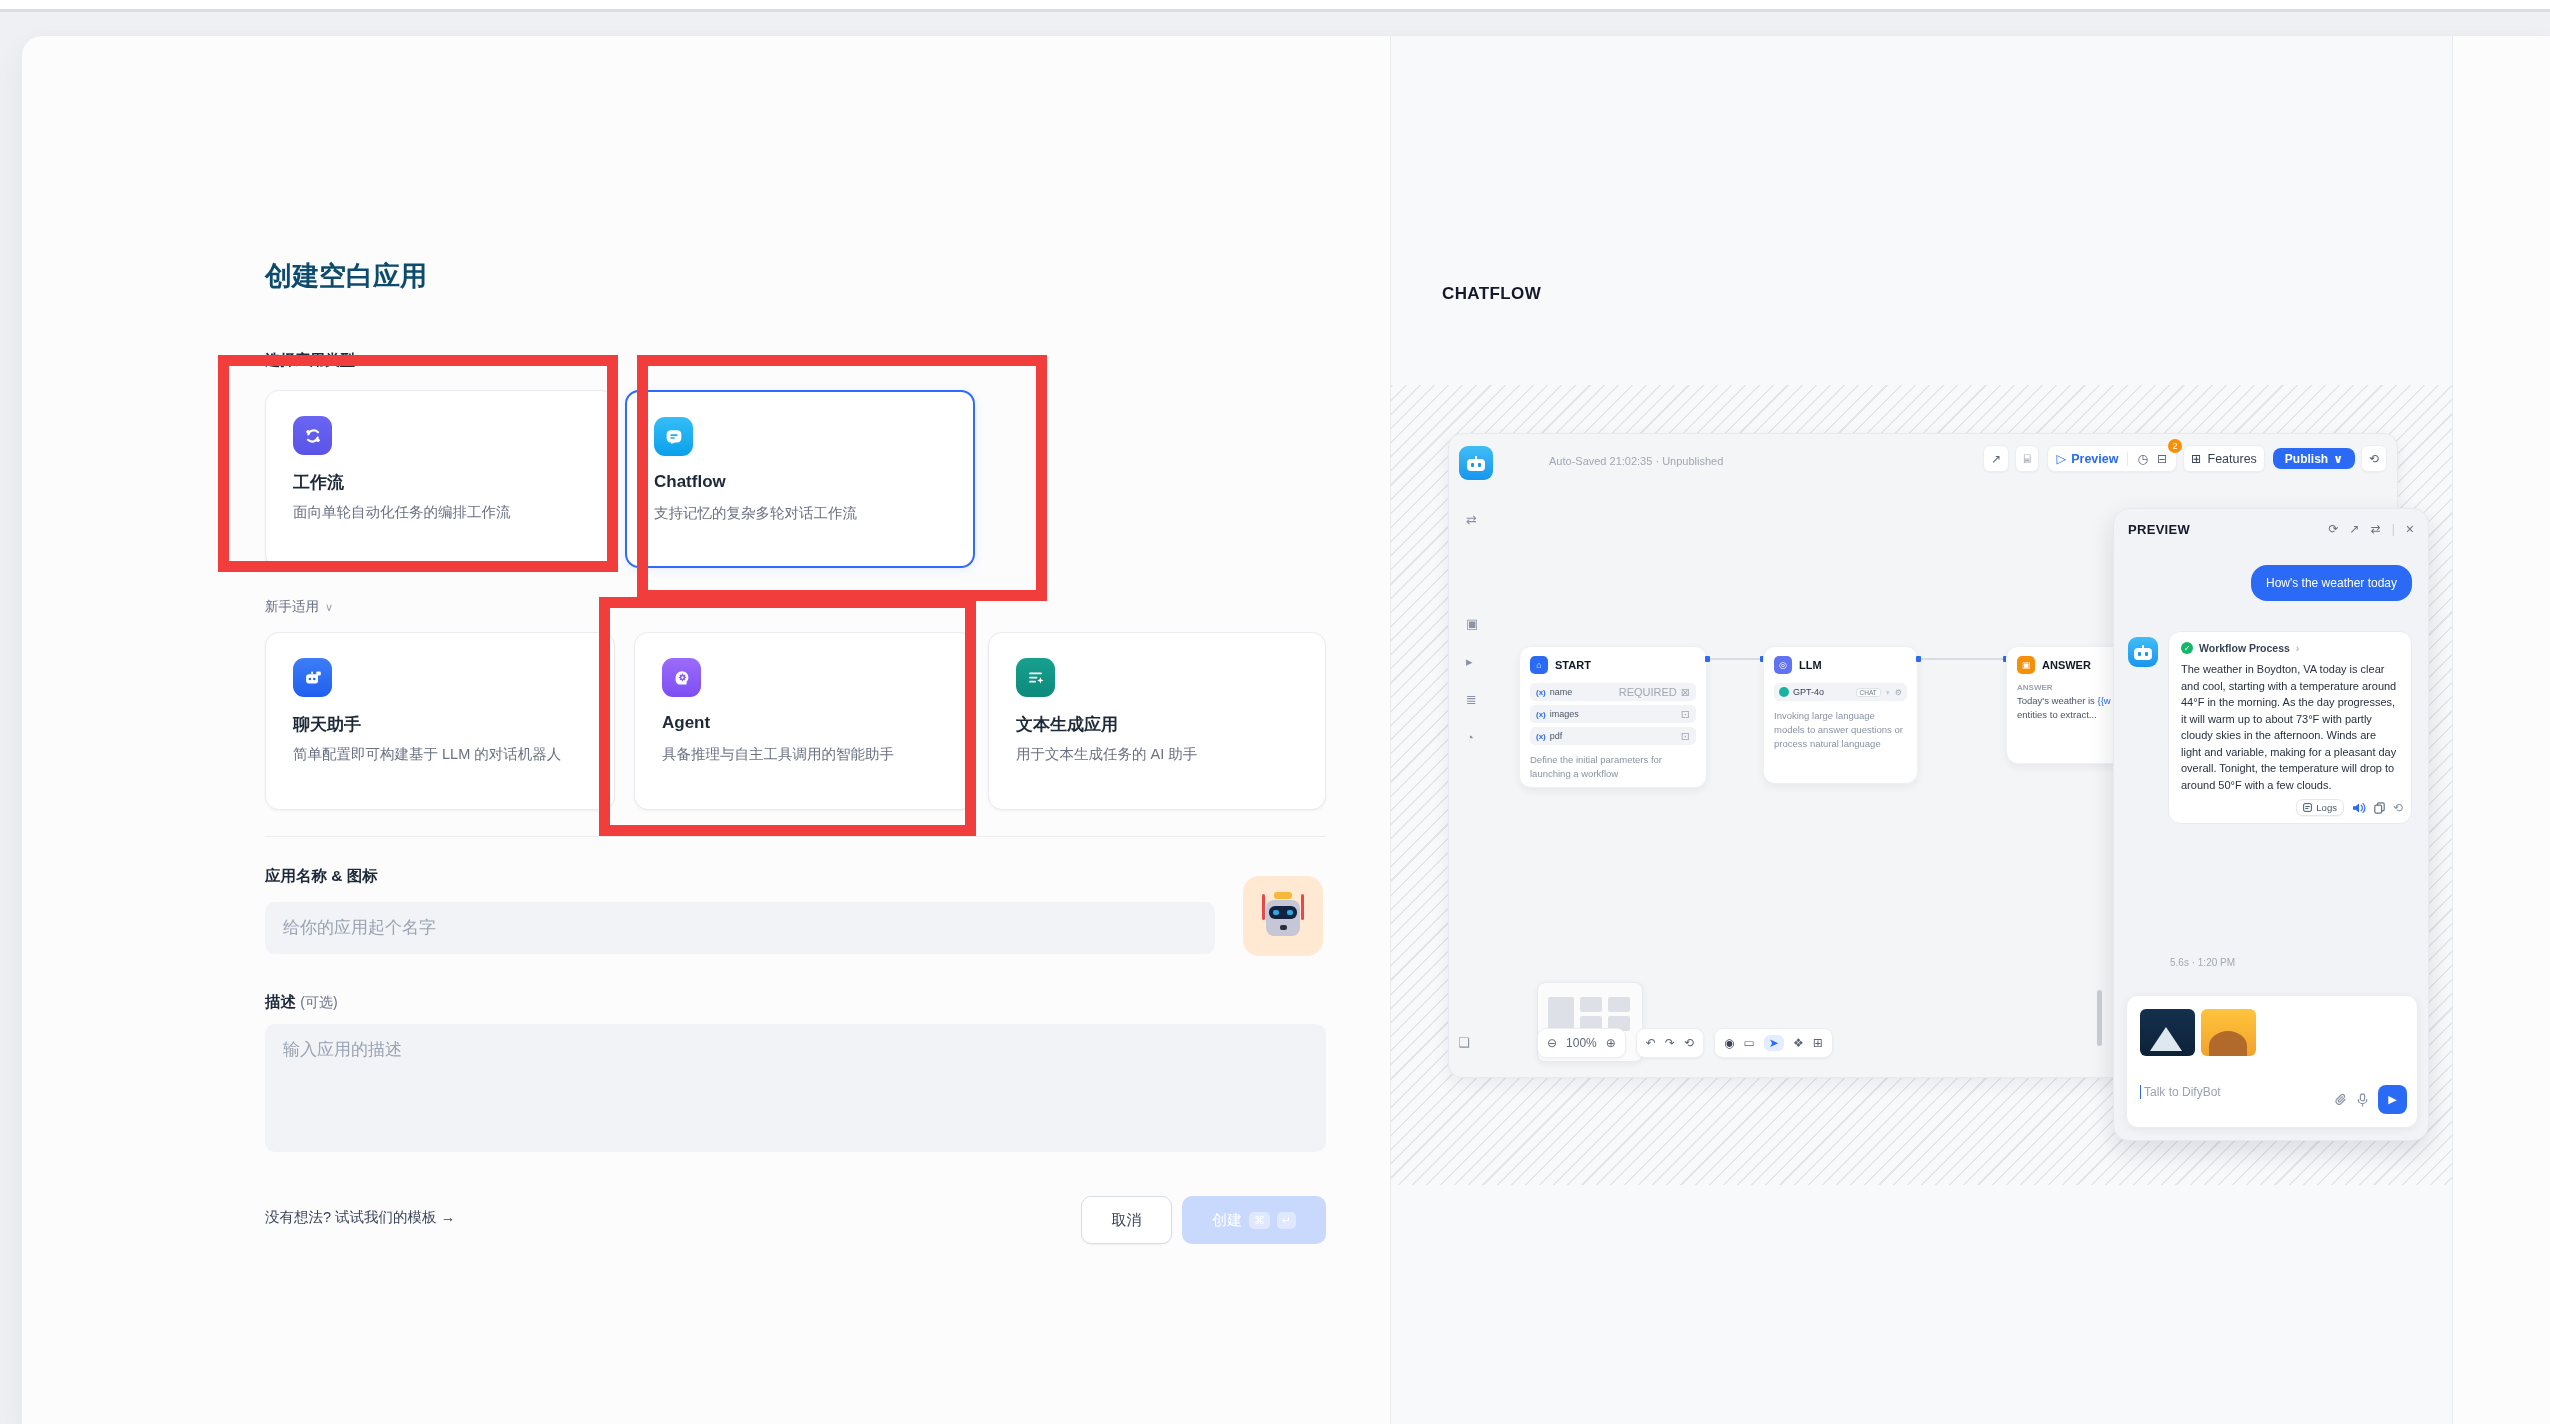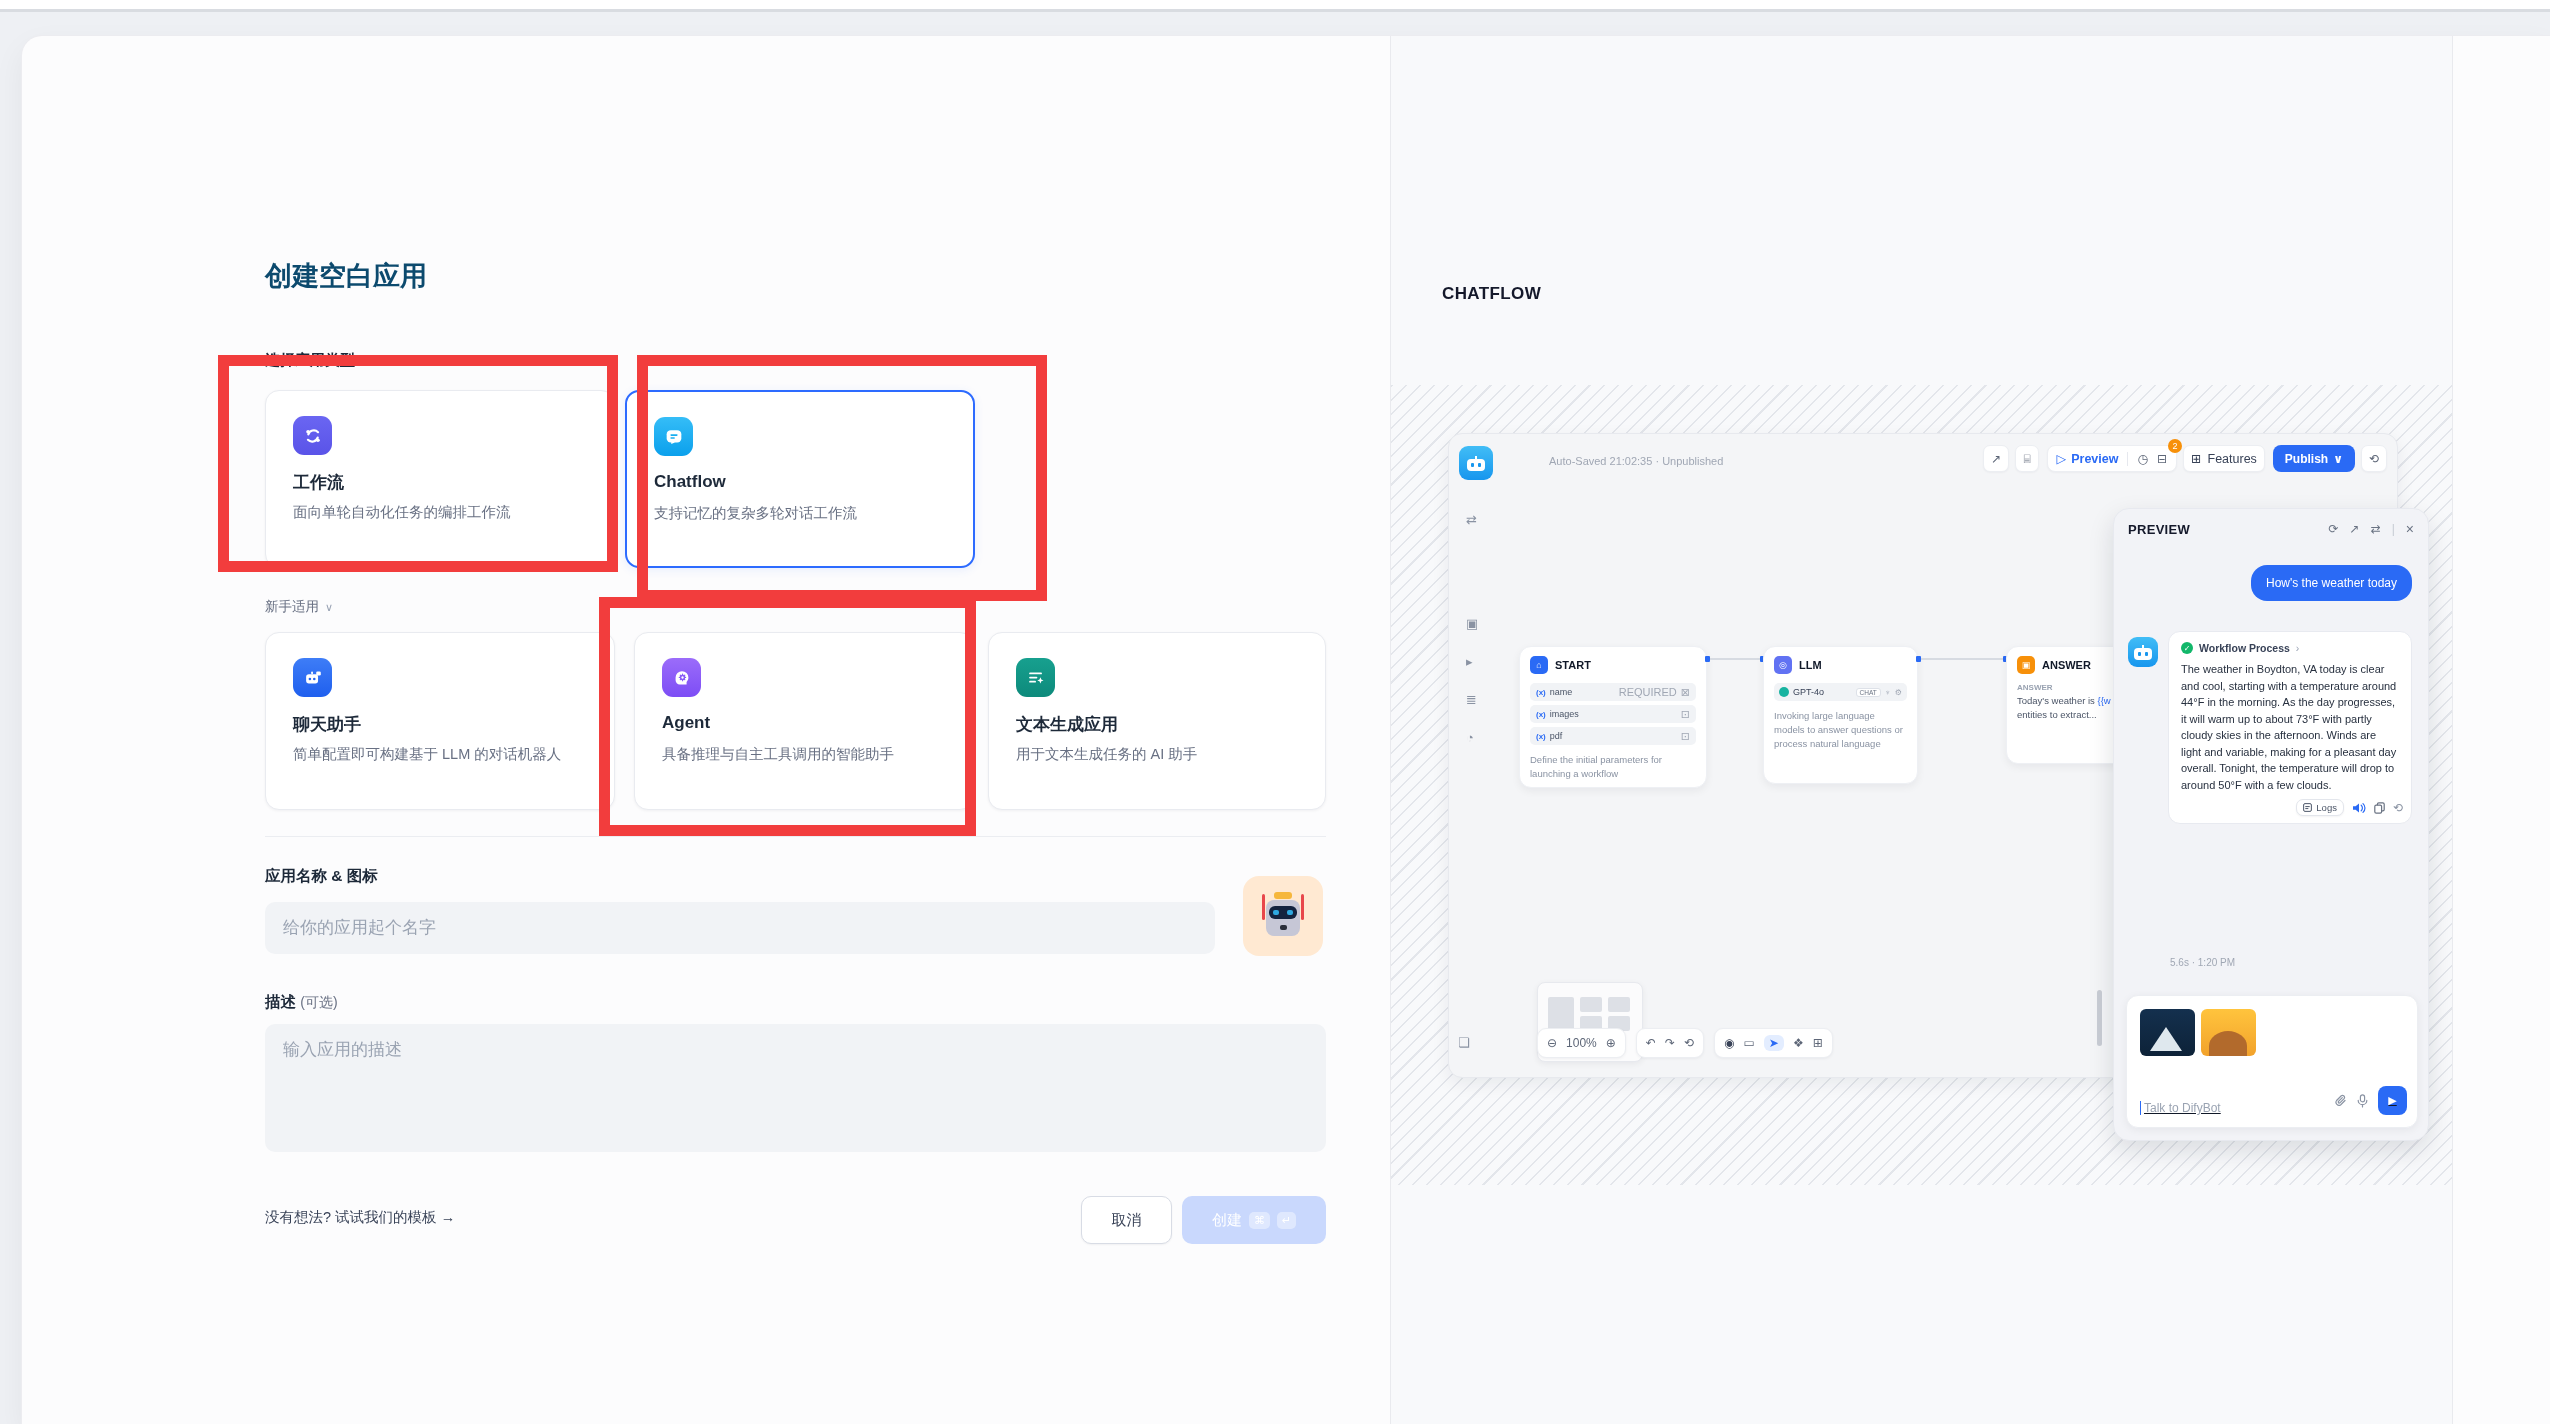"Publish" .pub { height: 27px -> 21px }
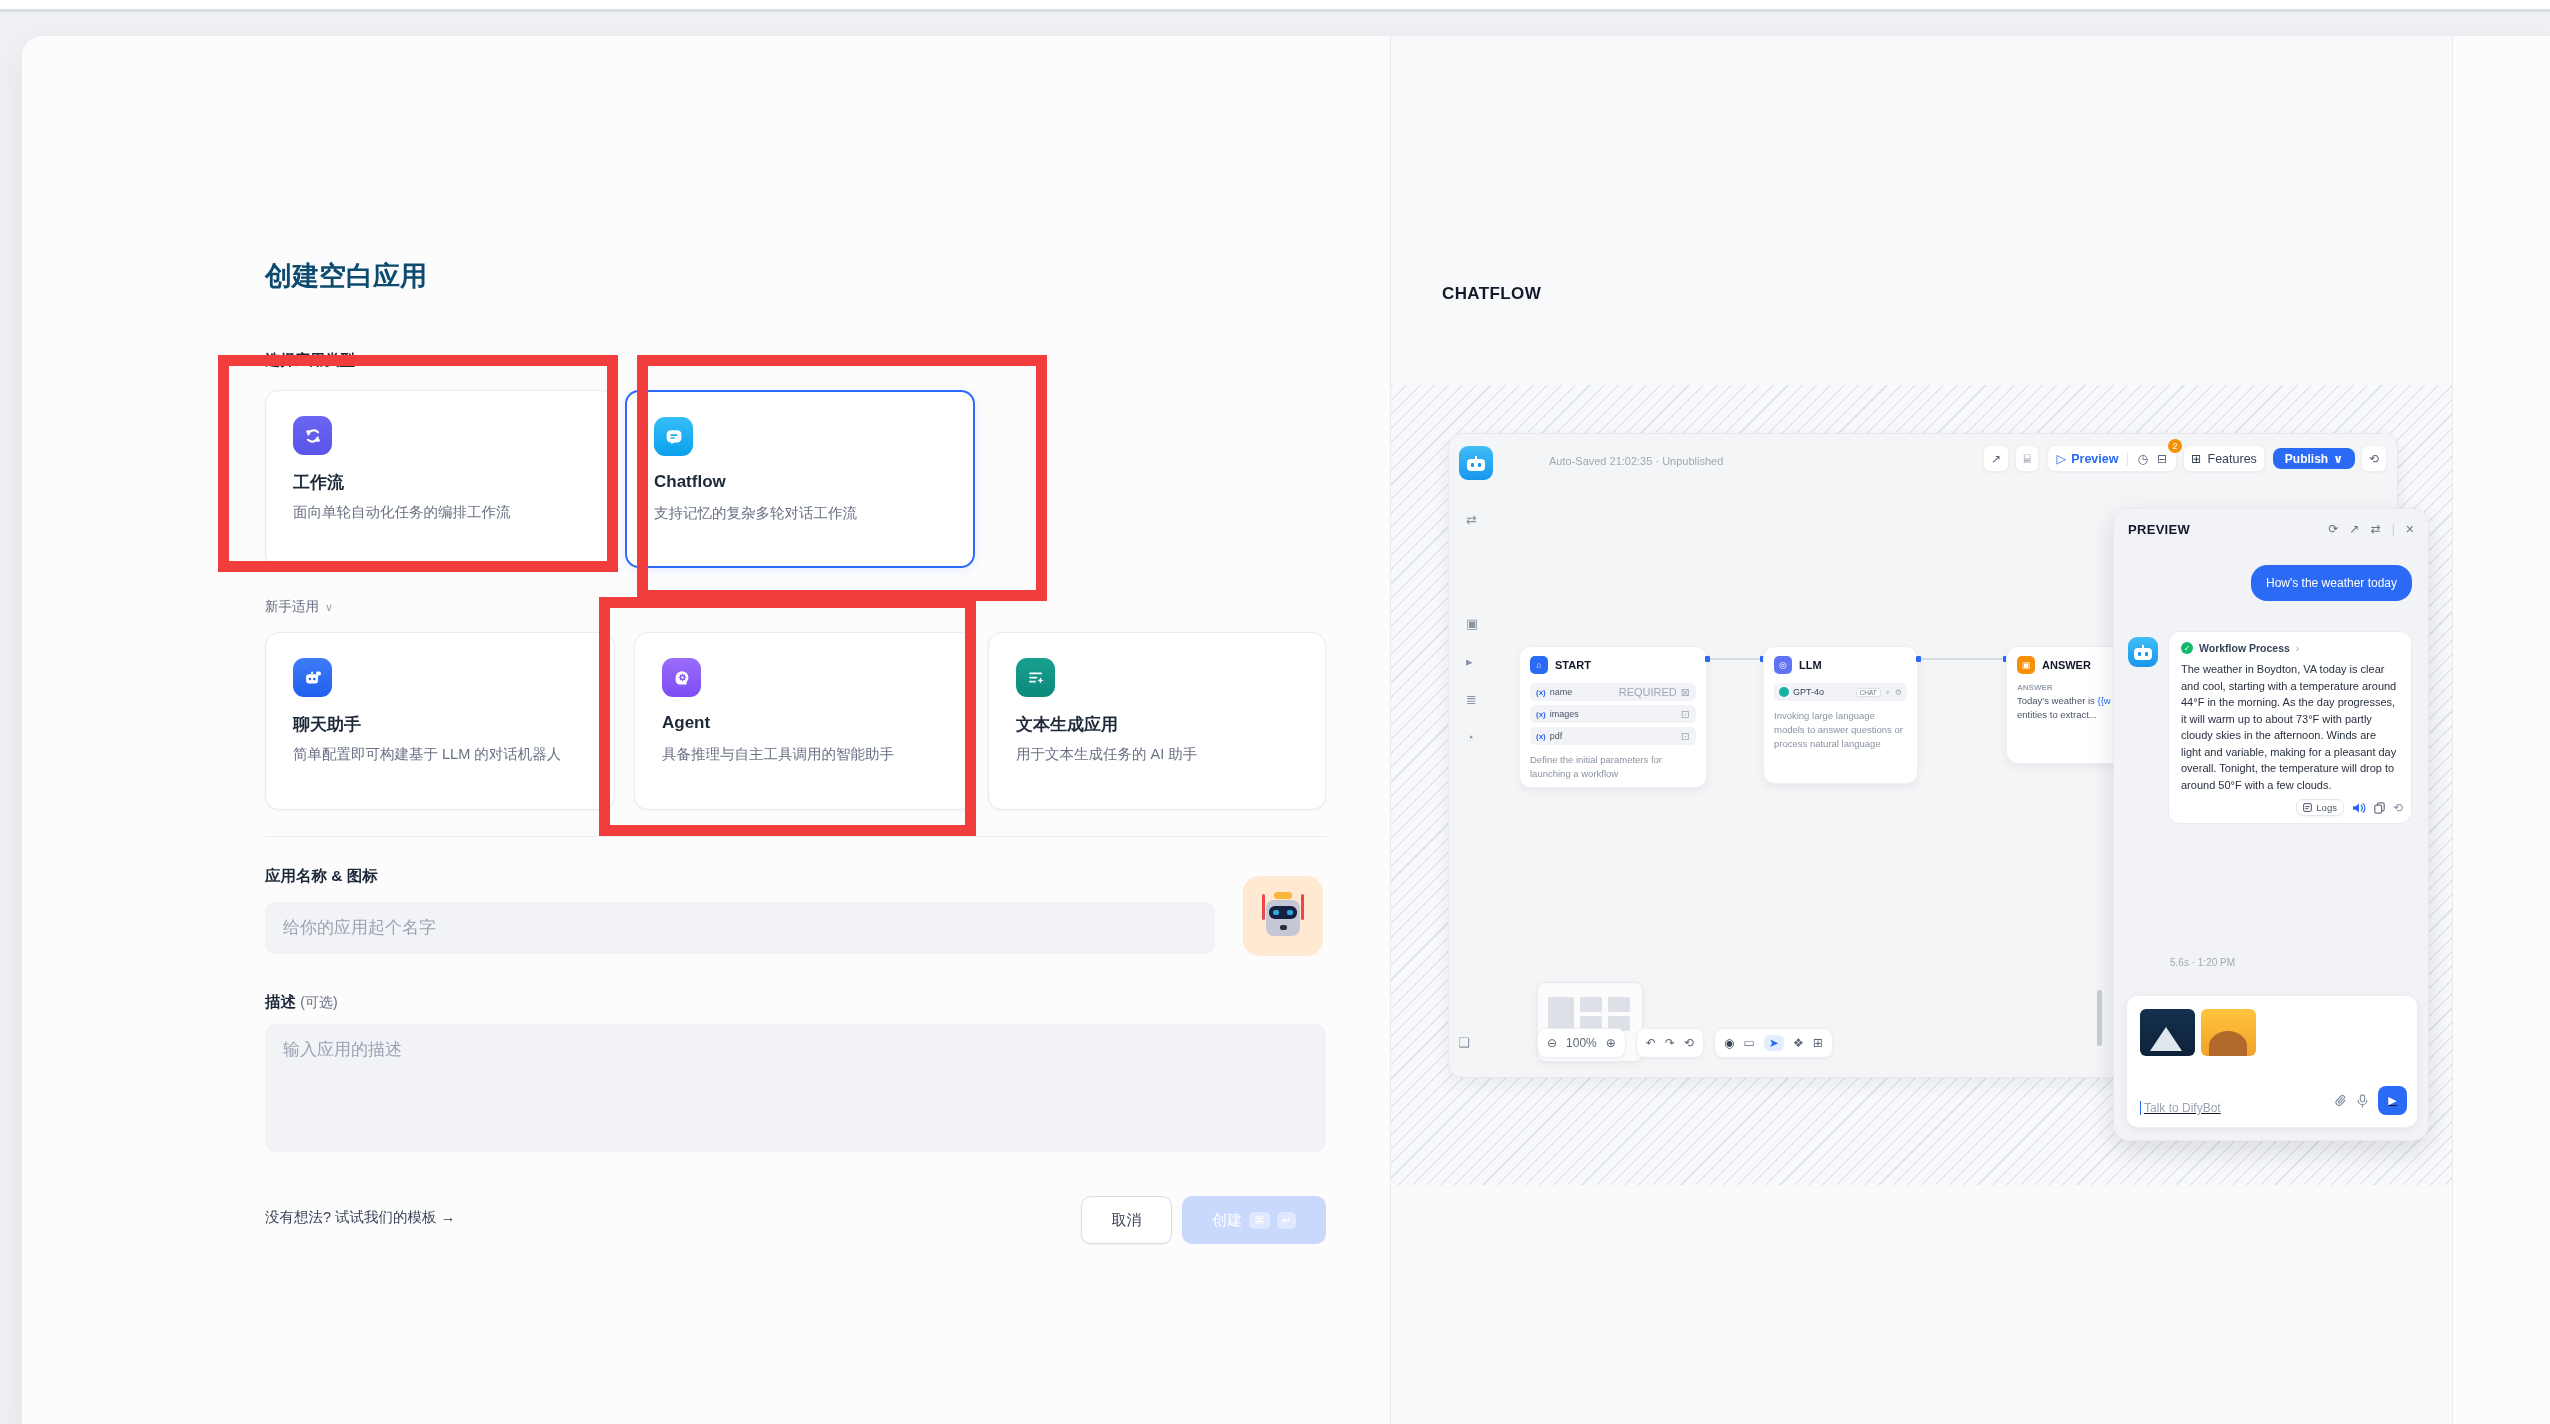"Talk to DifyBot" .ci-row { align-items: flex-end -> flex-start; text-decoration: underline -> none }
